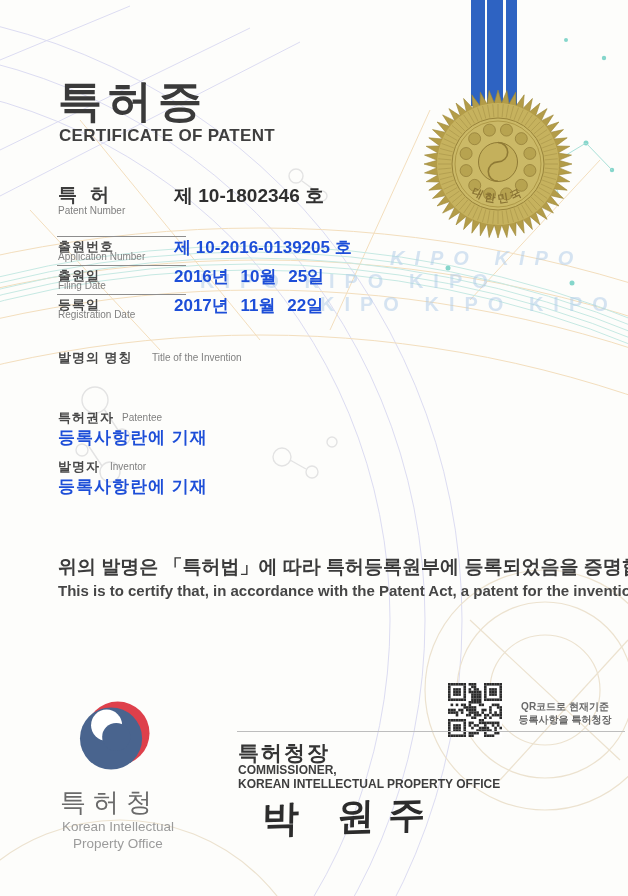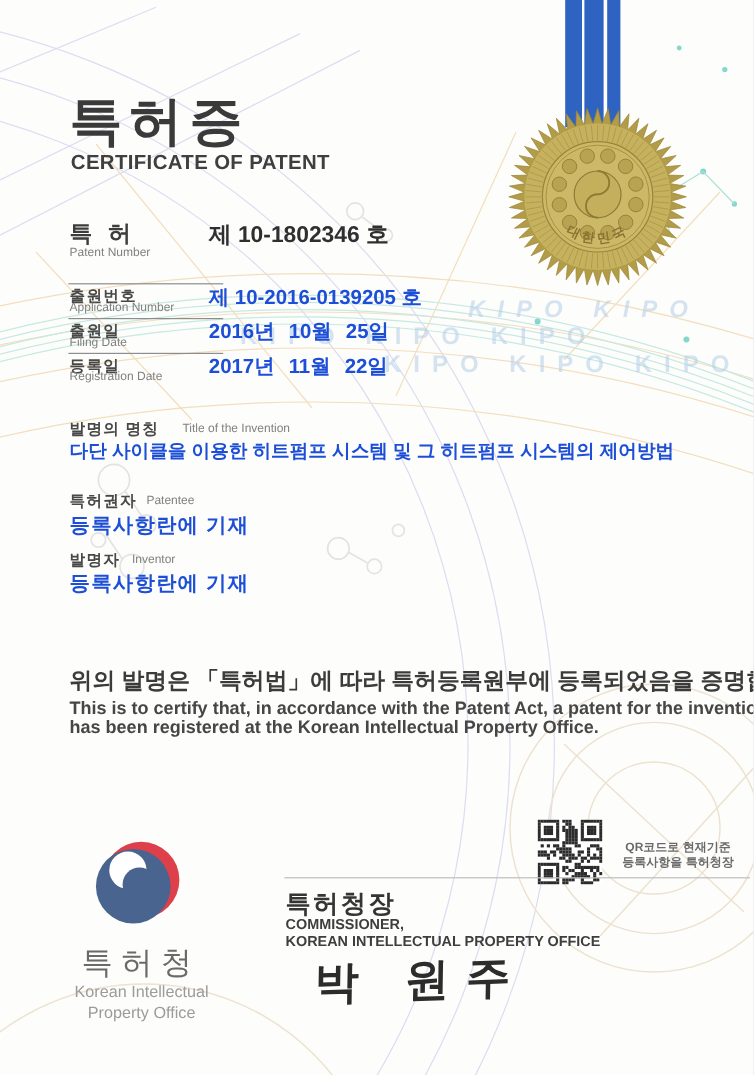"다단 사이클을 이용한 히트펌프 시스템" div.t { html: <div>다단 사이클을 이용한 히트펌프 시스템 및 그 히트펌프 시스템의 제어방법</div> -> none }
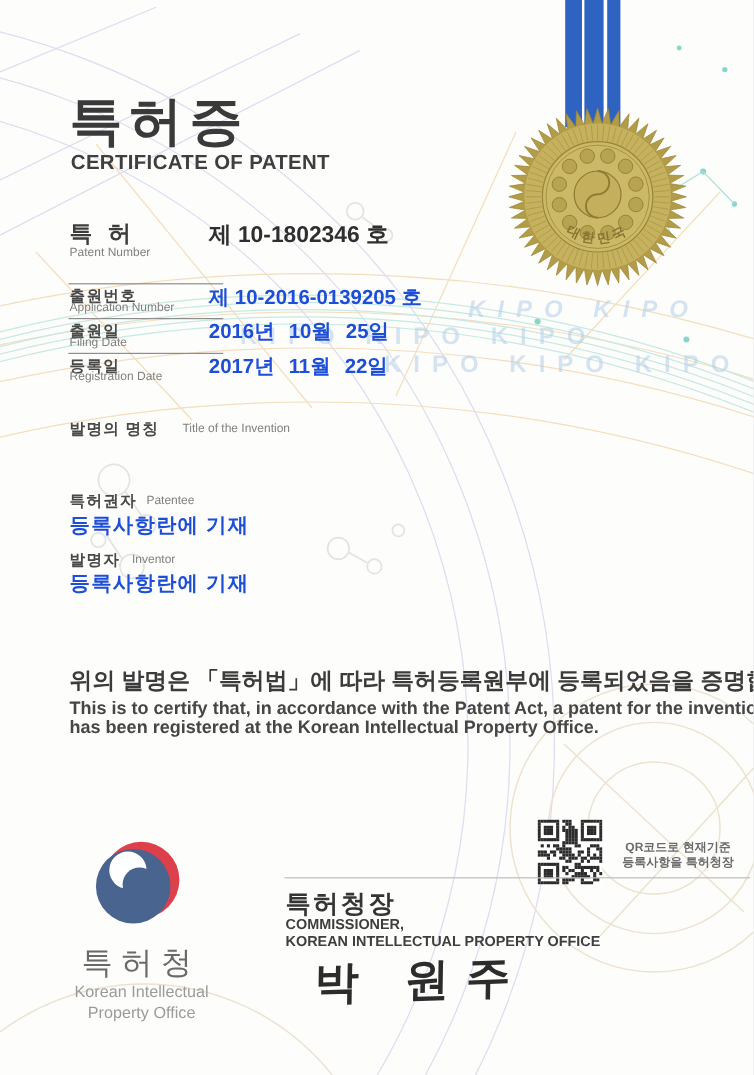"has been registered at the" div.t { html: <div>has been registered at the Korean Intellectual Property Office.</div> -> none }
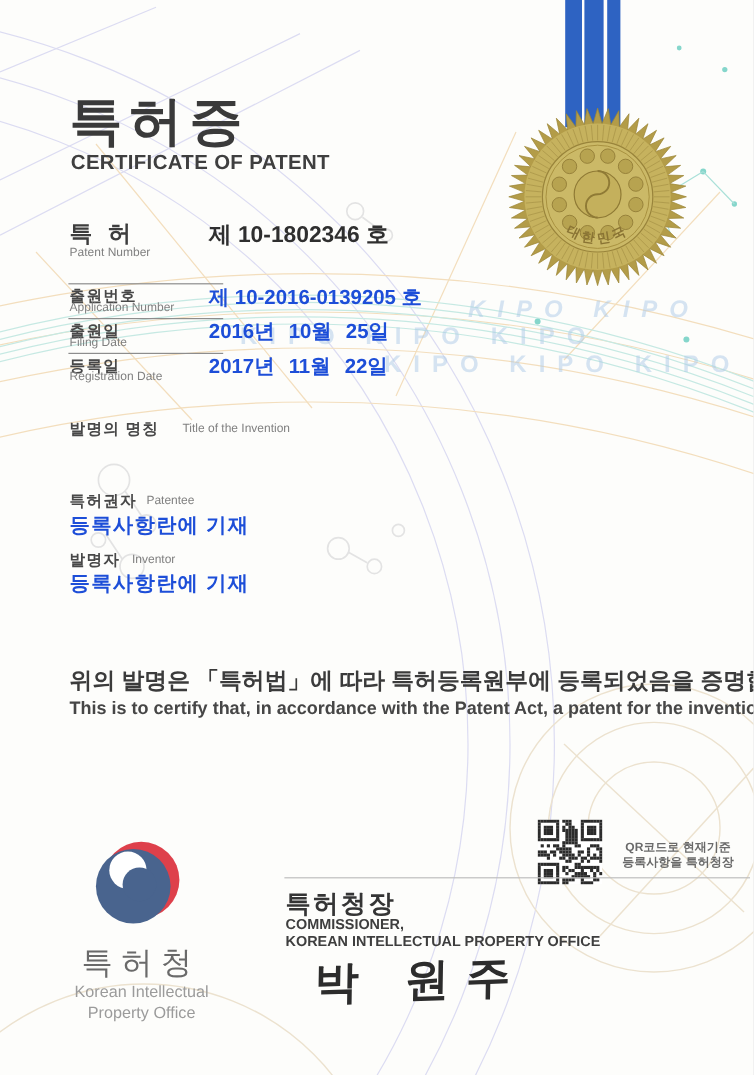"특허청" .logo-ko { text-align: center -> left }
